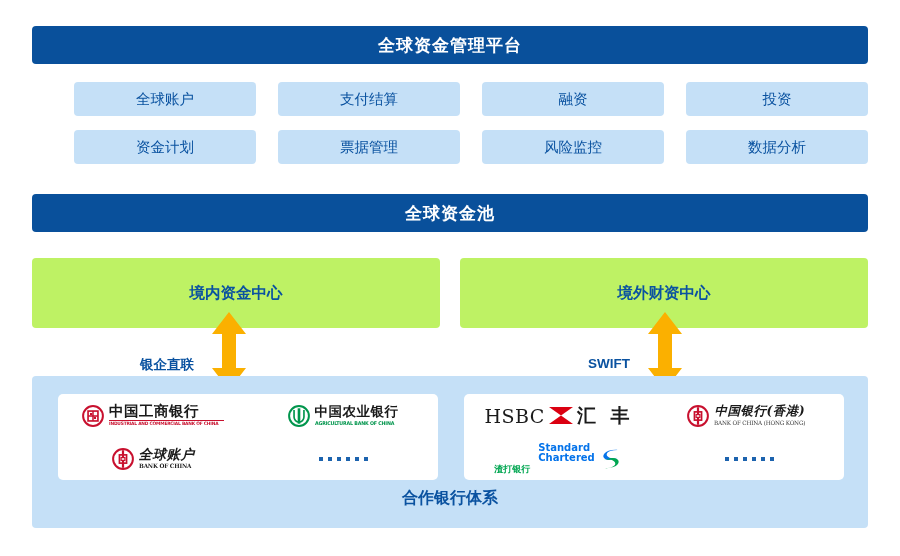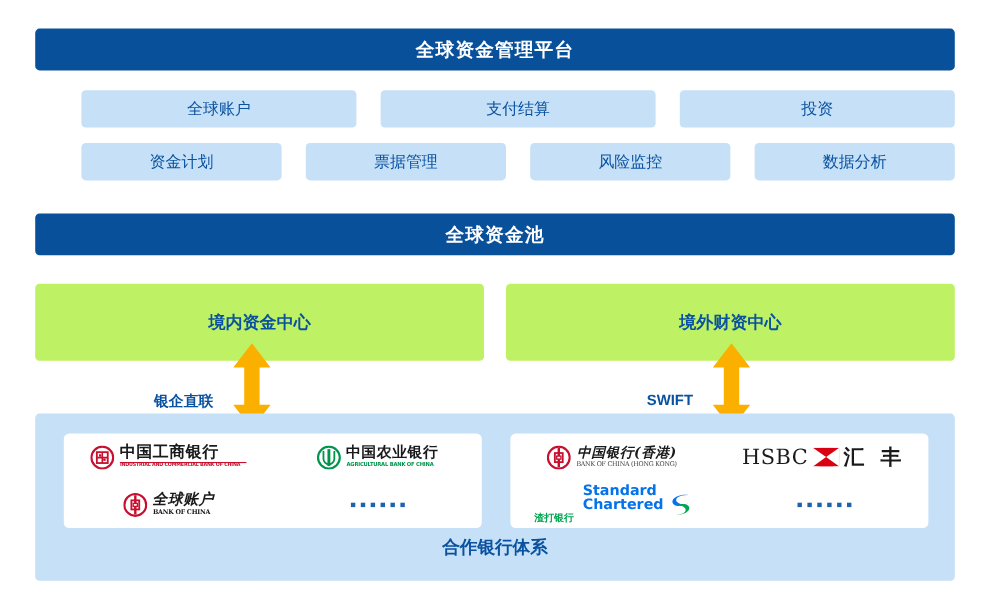"融资" div.mod-btn { html: none -> <div> <span>融资</span> </div> }
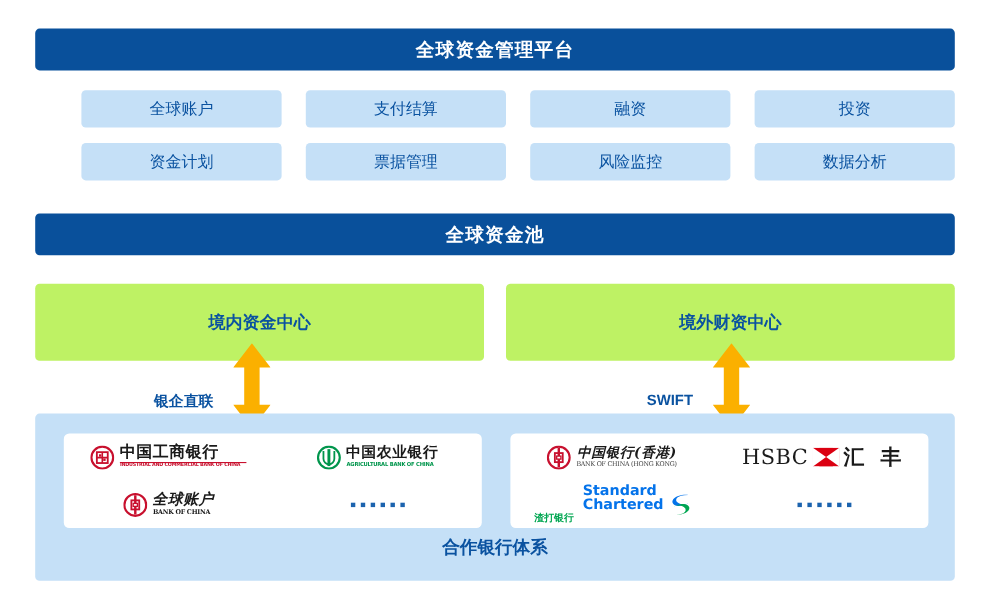"中国银行(香港)" div.bank-cell { order: before "HSBC" -> after "HSBC" }
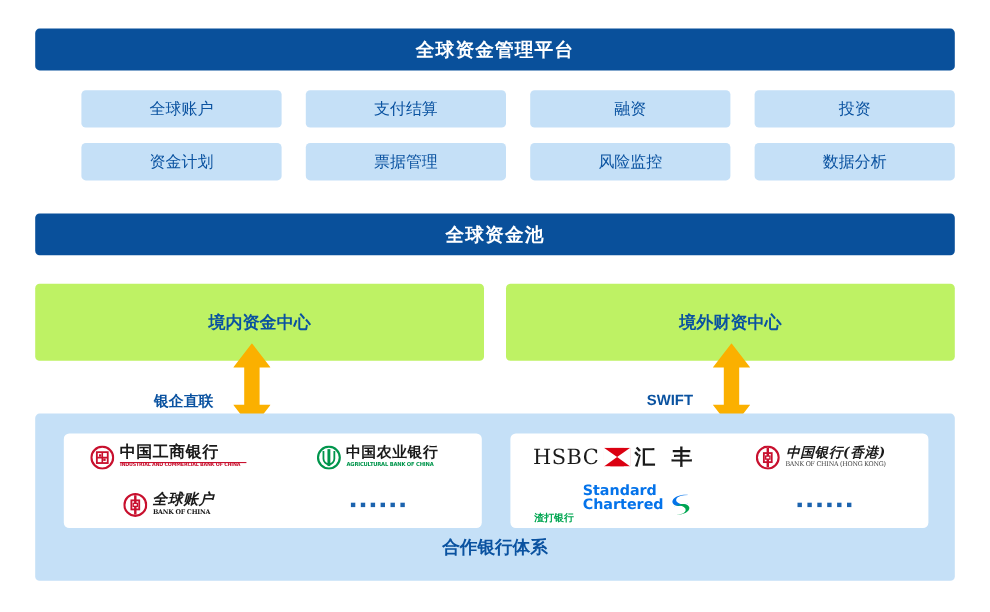"Standard" .sc-l1,.sc-l2 { font-size: 13px -> 10px }
